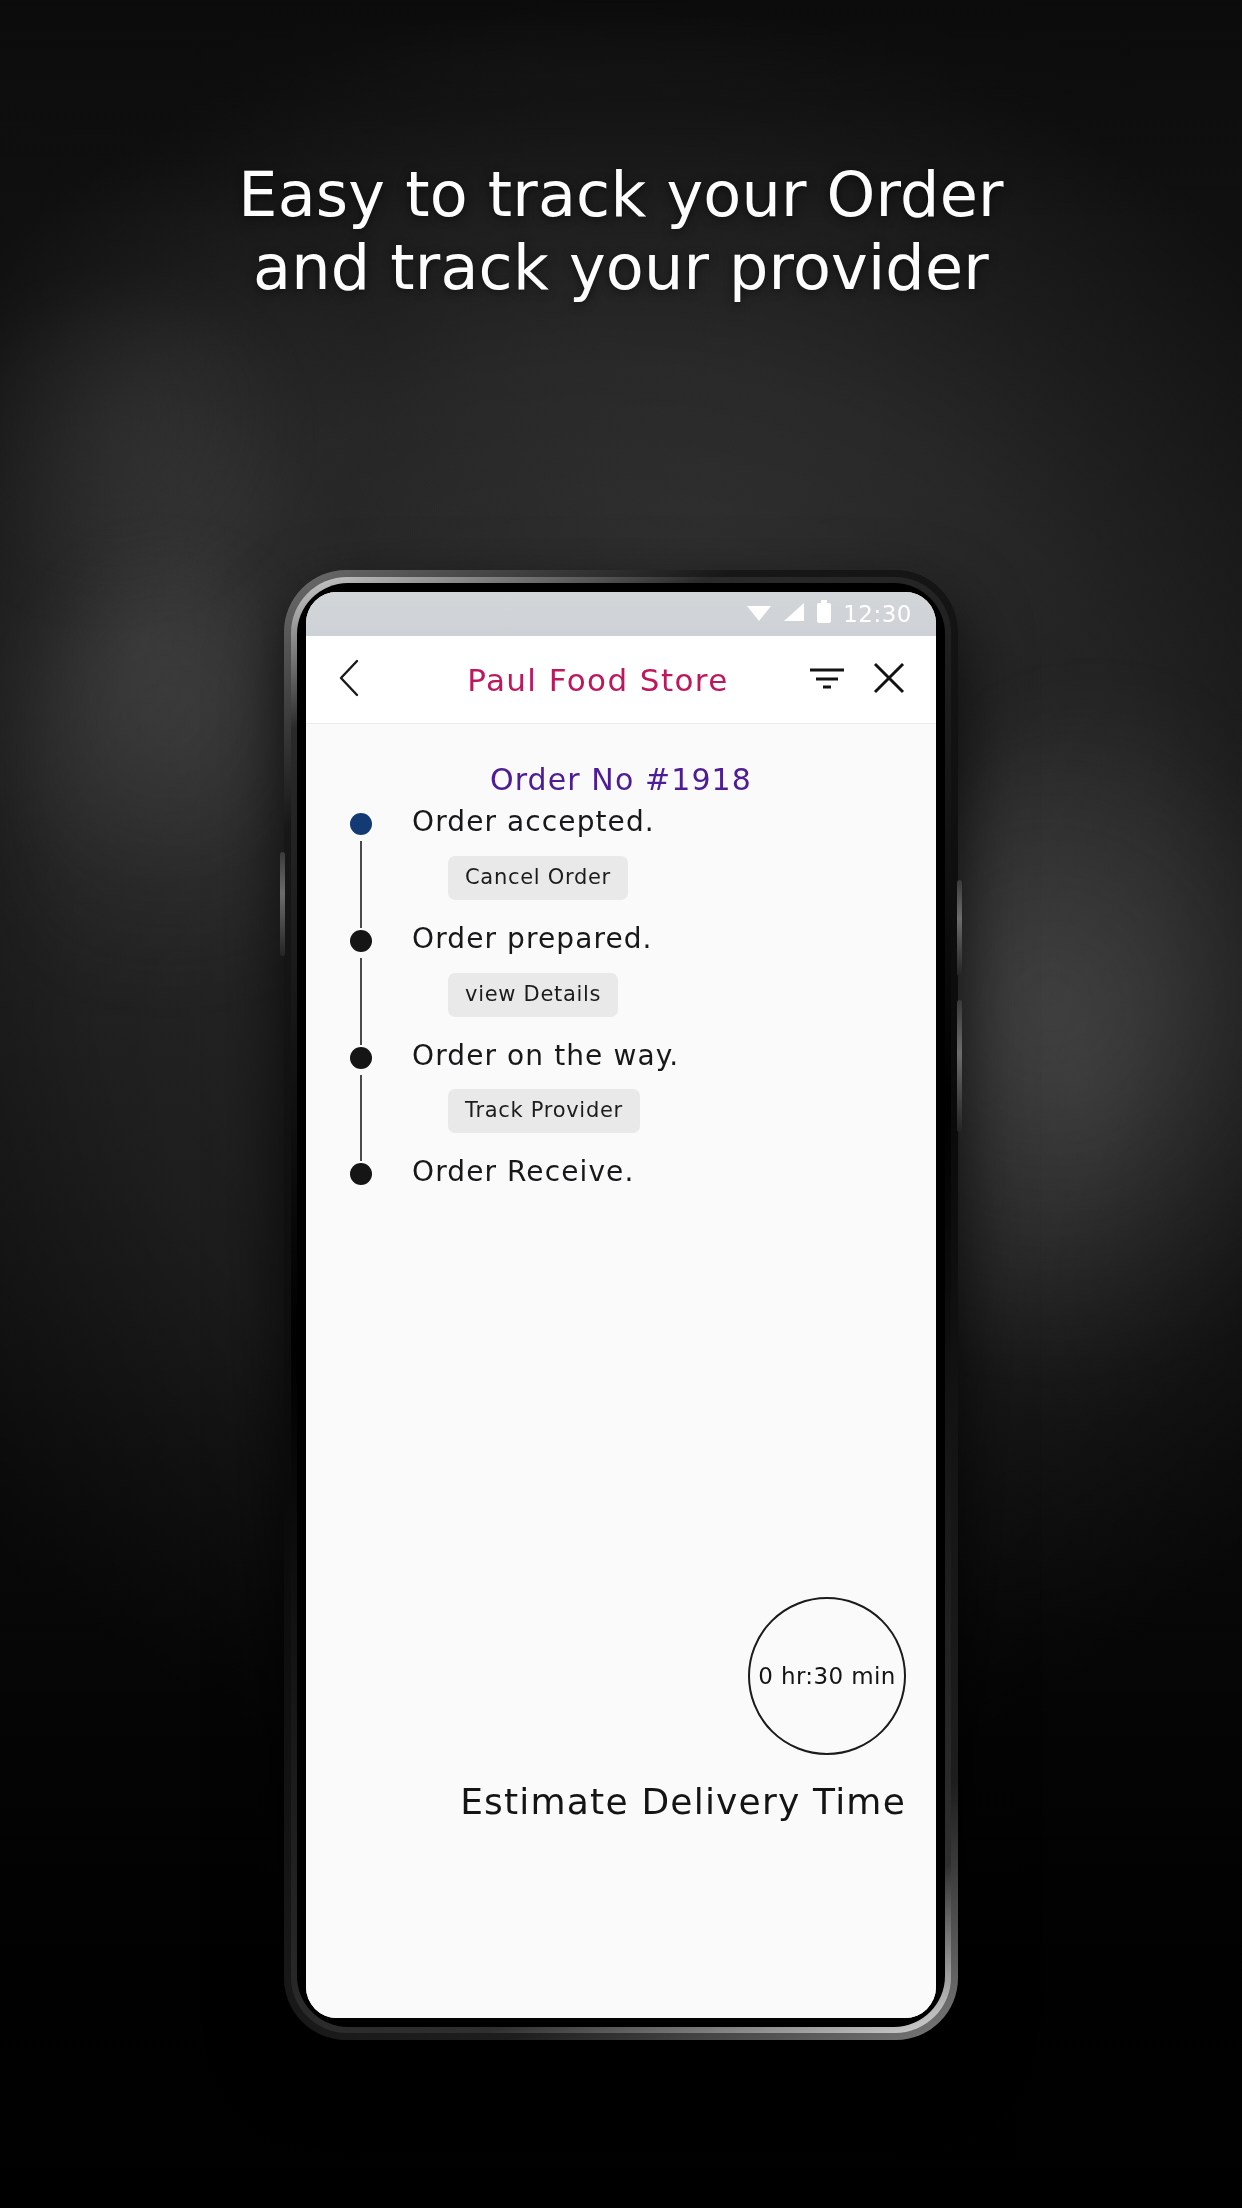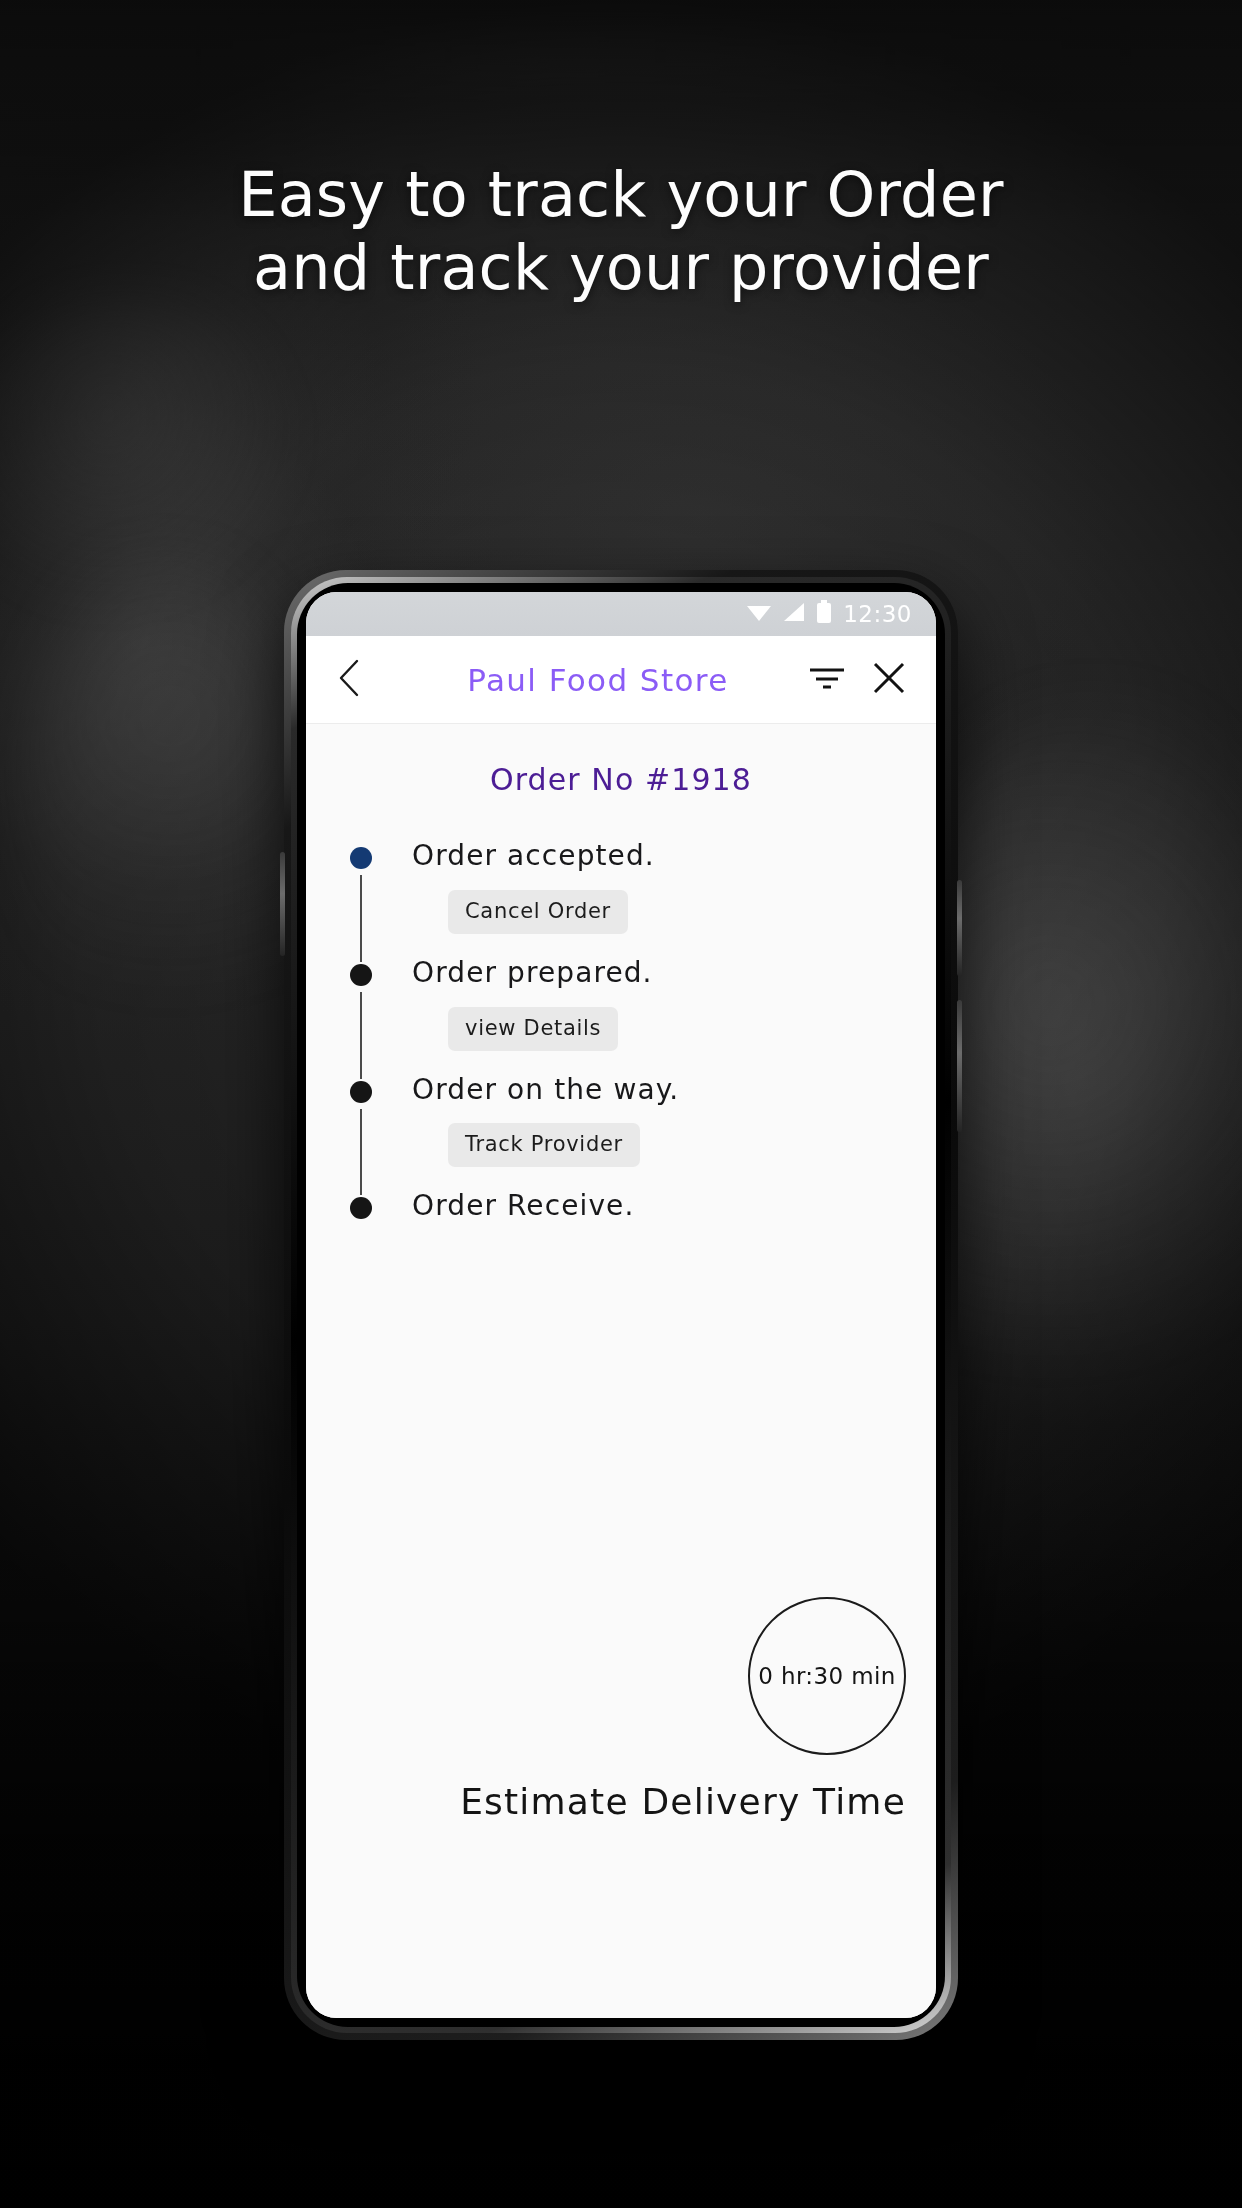"Paul Food Store" .appbar-title { color: #8b5cf6 -> #be185d }
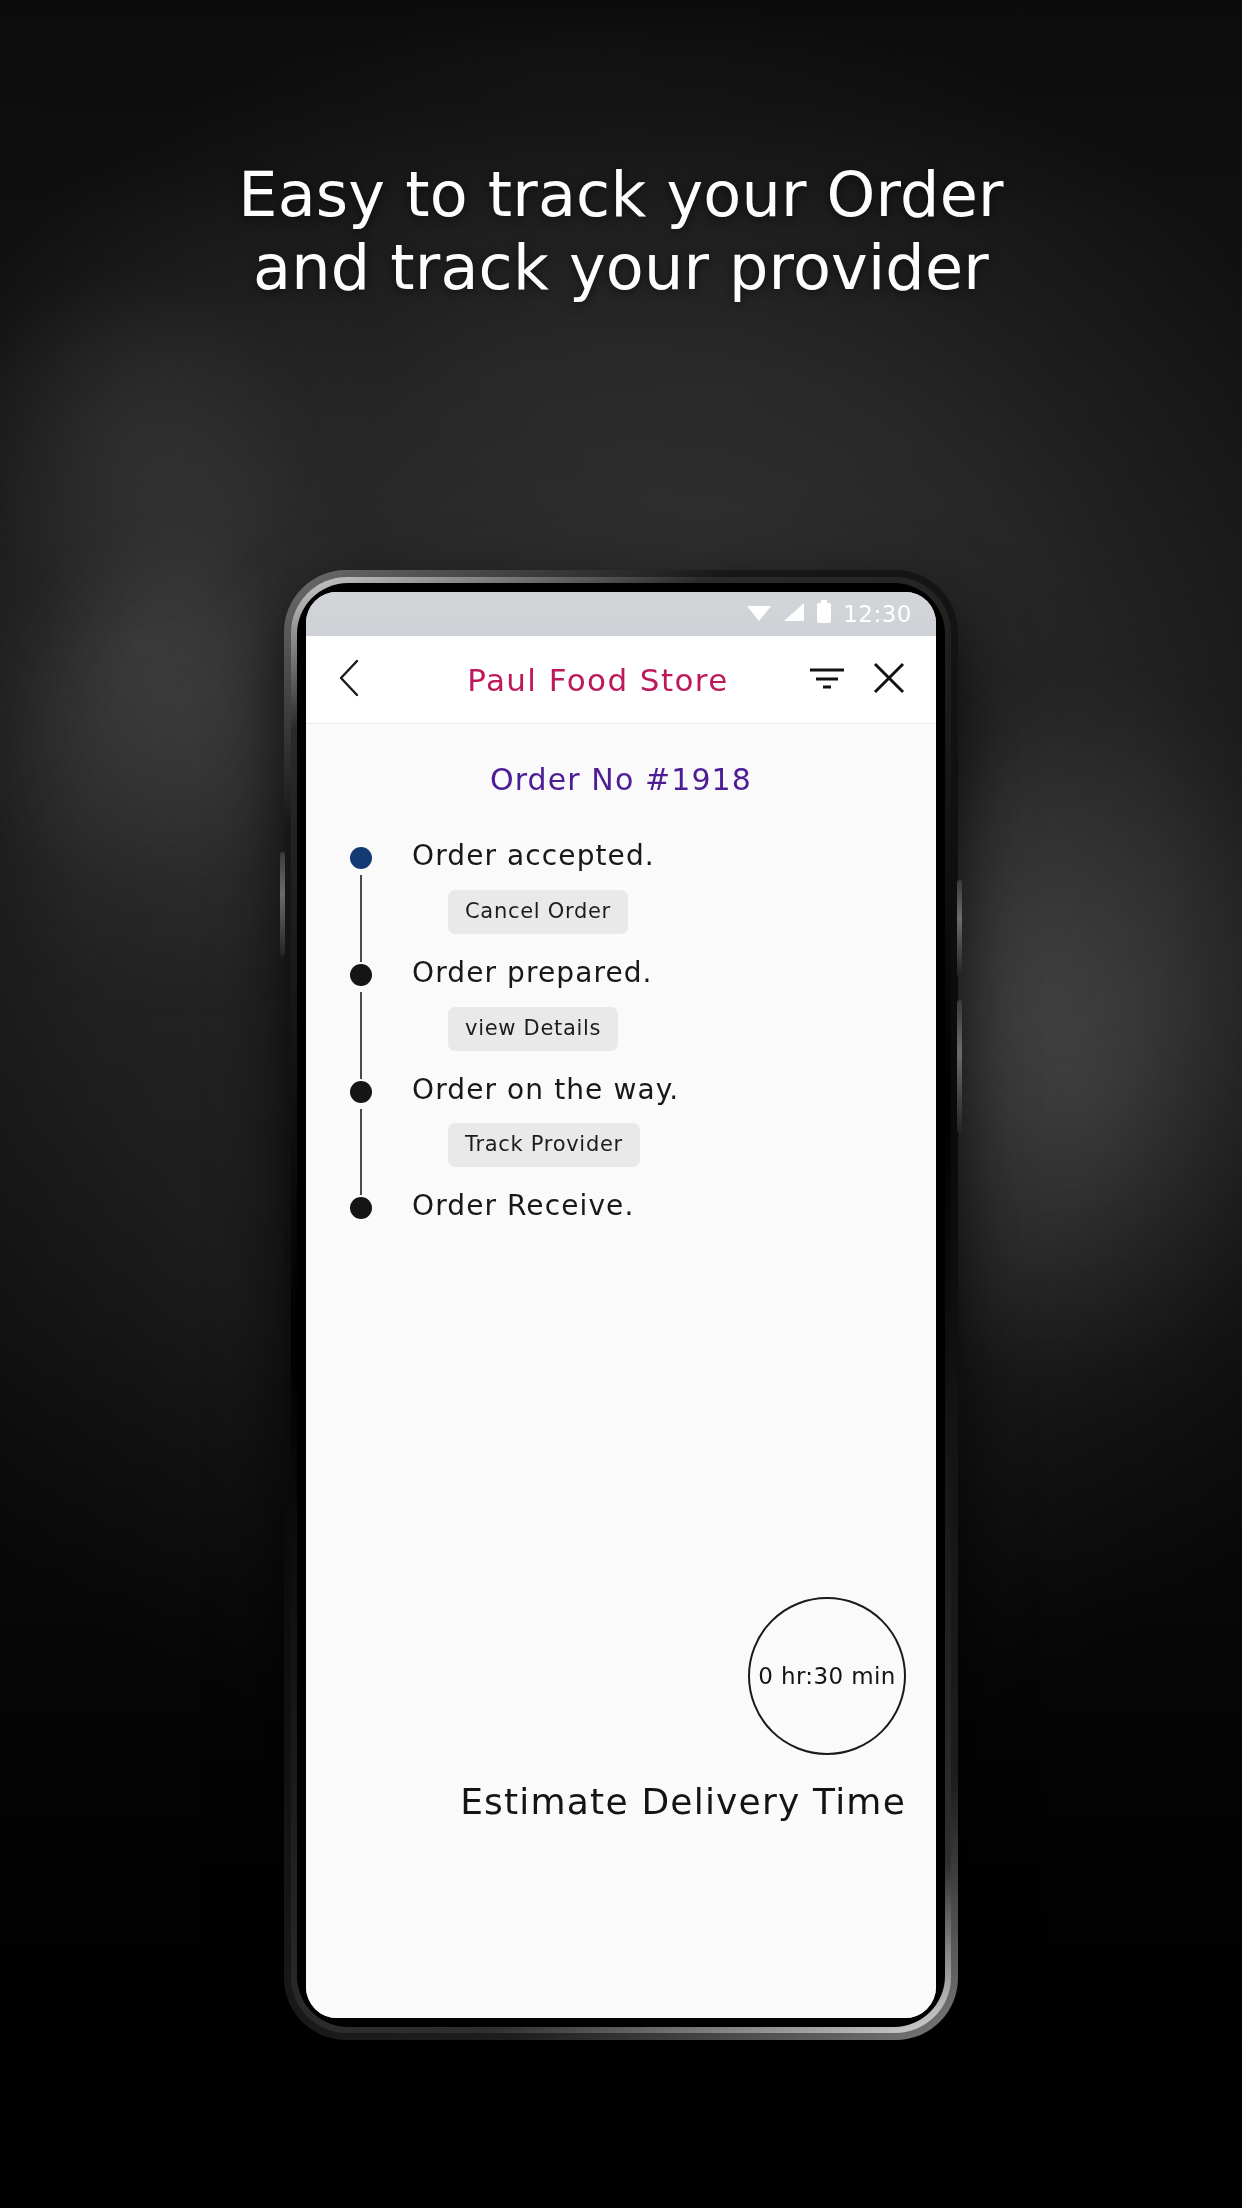"Order accepted." .timeline { margin-top: 34px -> none }
